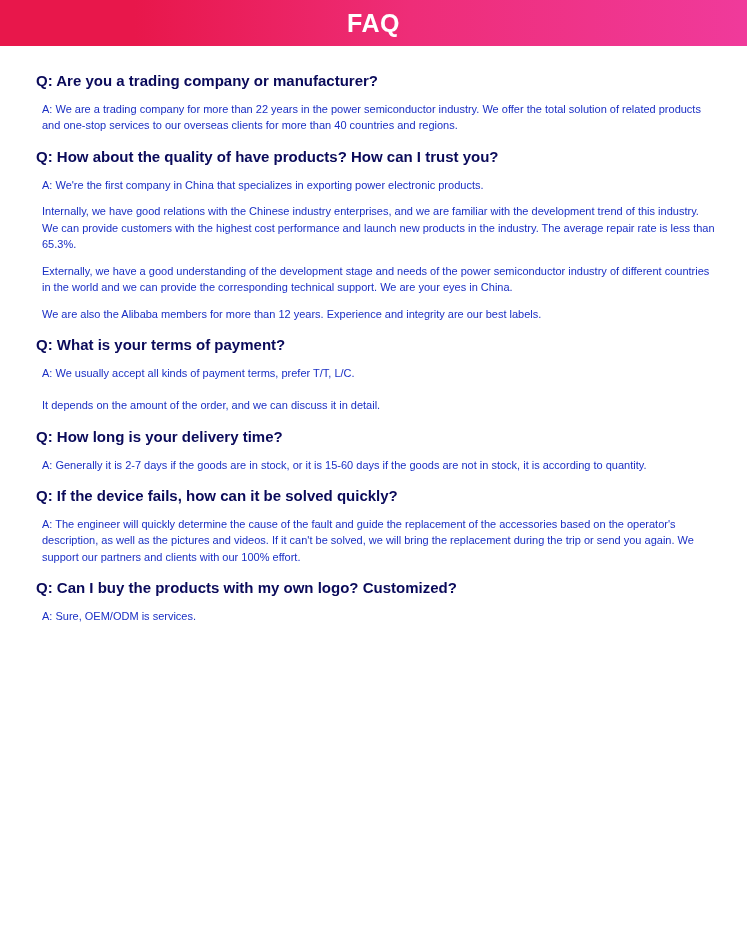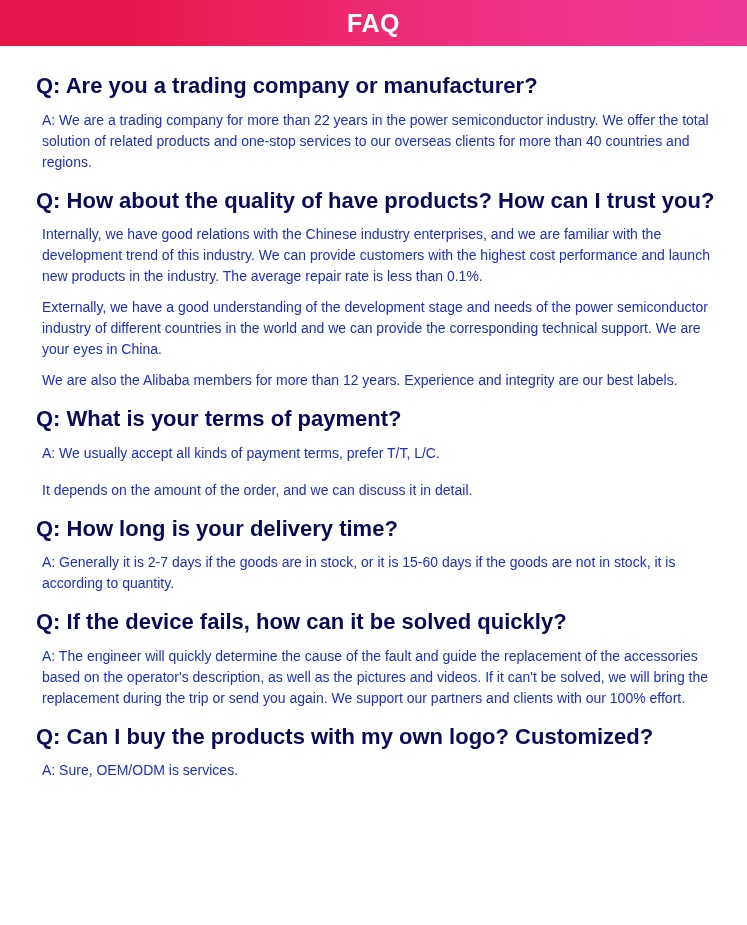"Q: Are you a trading" .faq-q { font-size: 22px -> 15px }
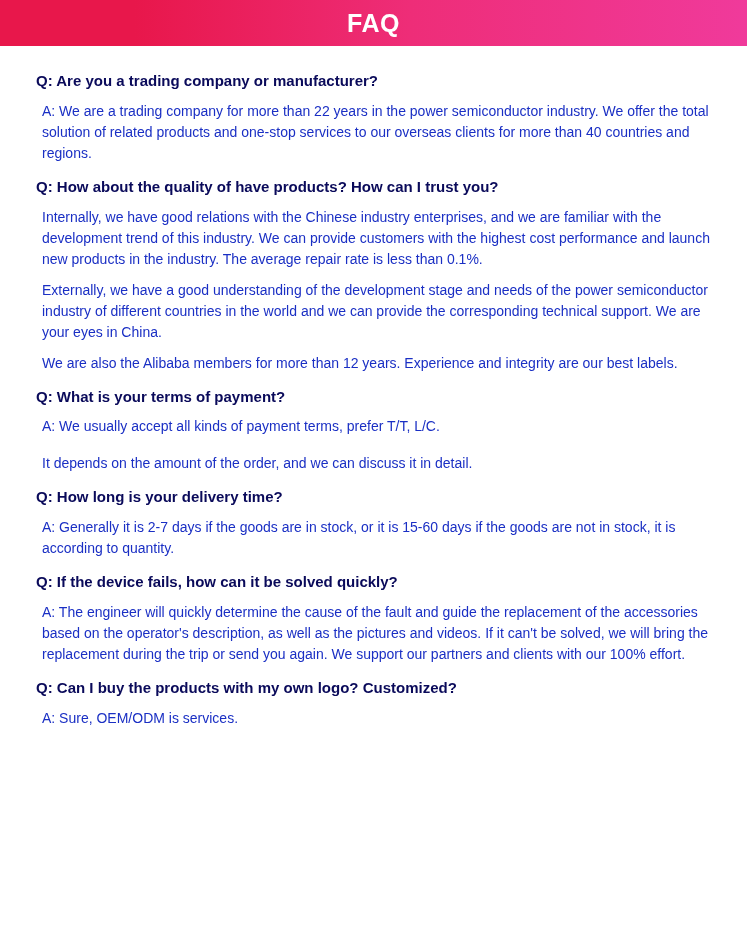"A: We are a trading" .faq-a { font-size: 14px -> 11px }
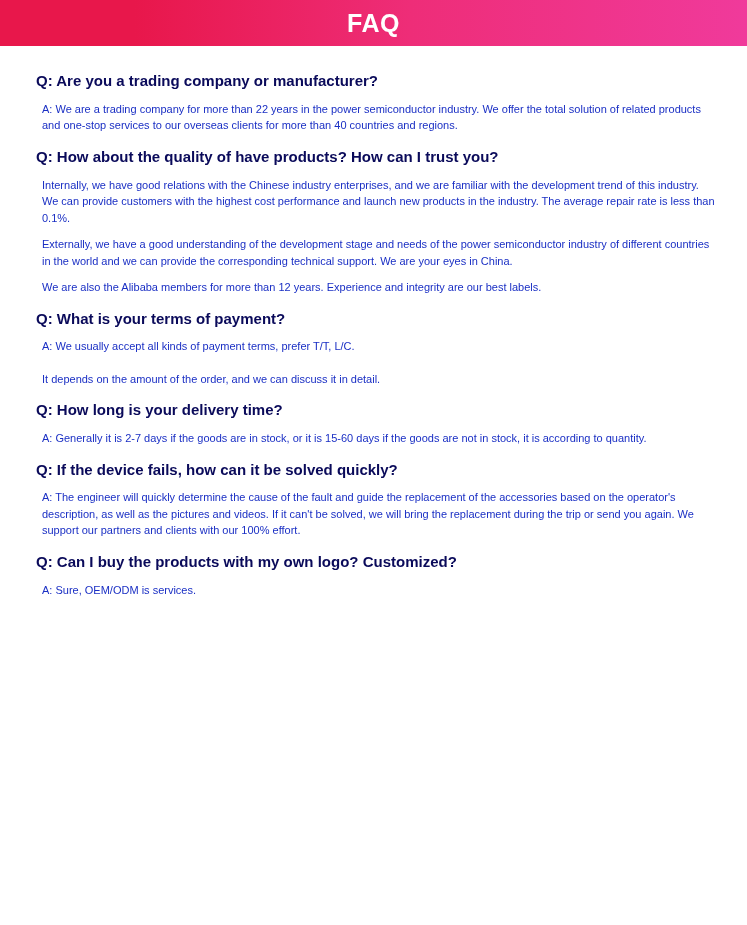"A: We're the first company" p.faq-a { html: none -> <p>A: We're the first company in China that specializes in exporting power electronic products.</p> }
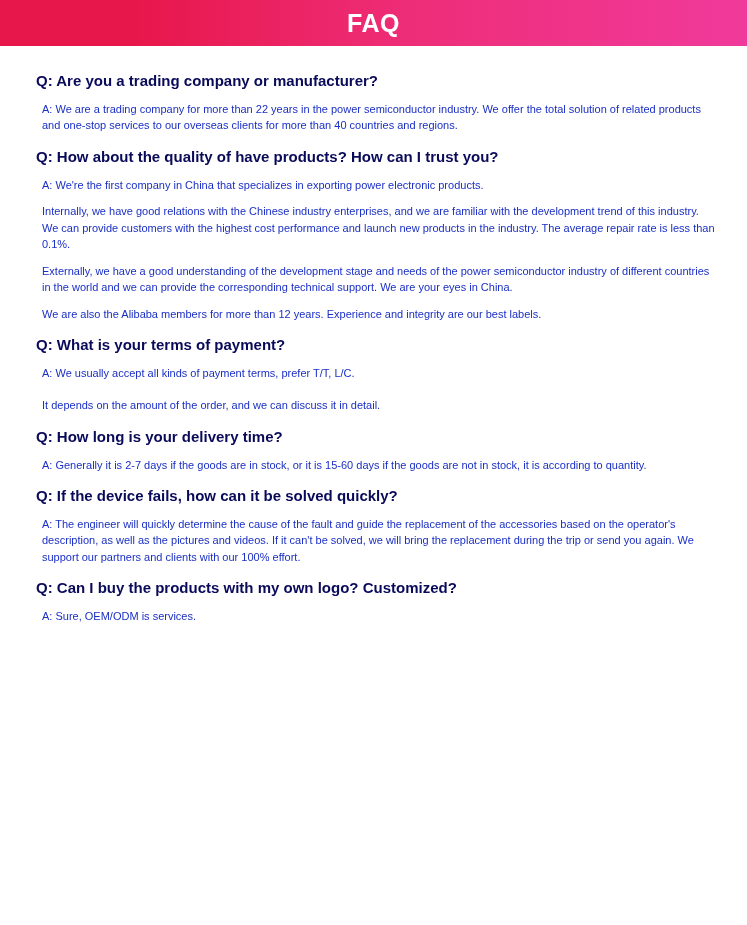"Internally, we have good relations" p.faq-a { text: 0.1% -> 65.3% }
